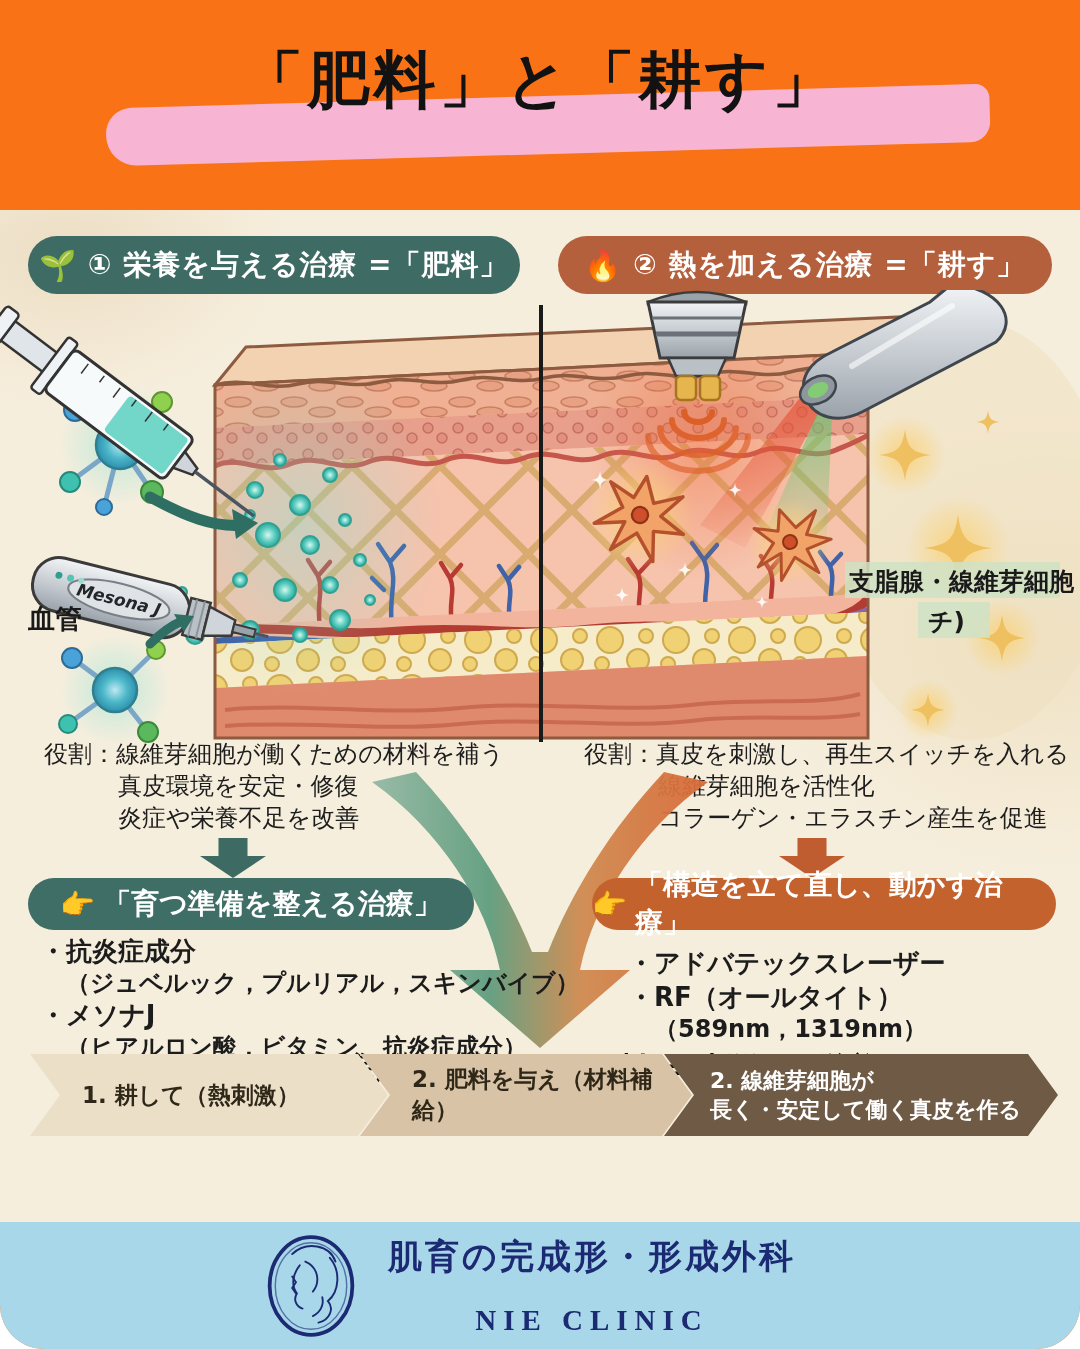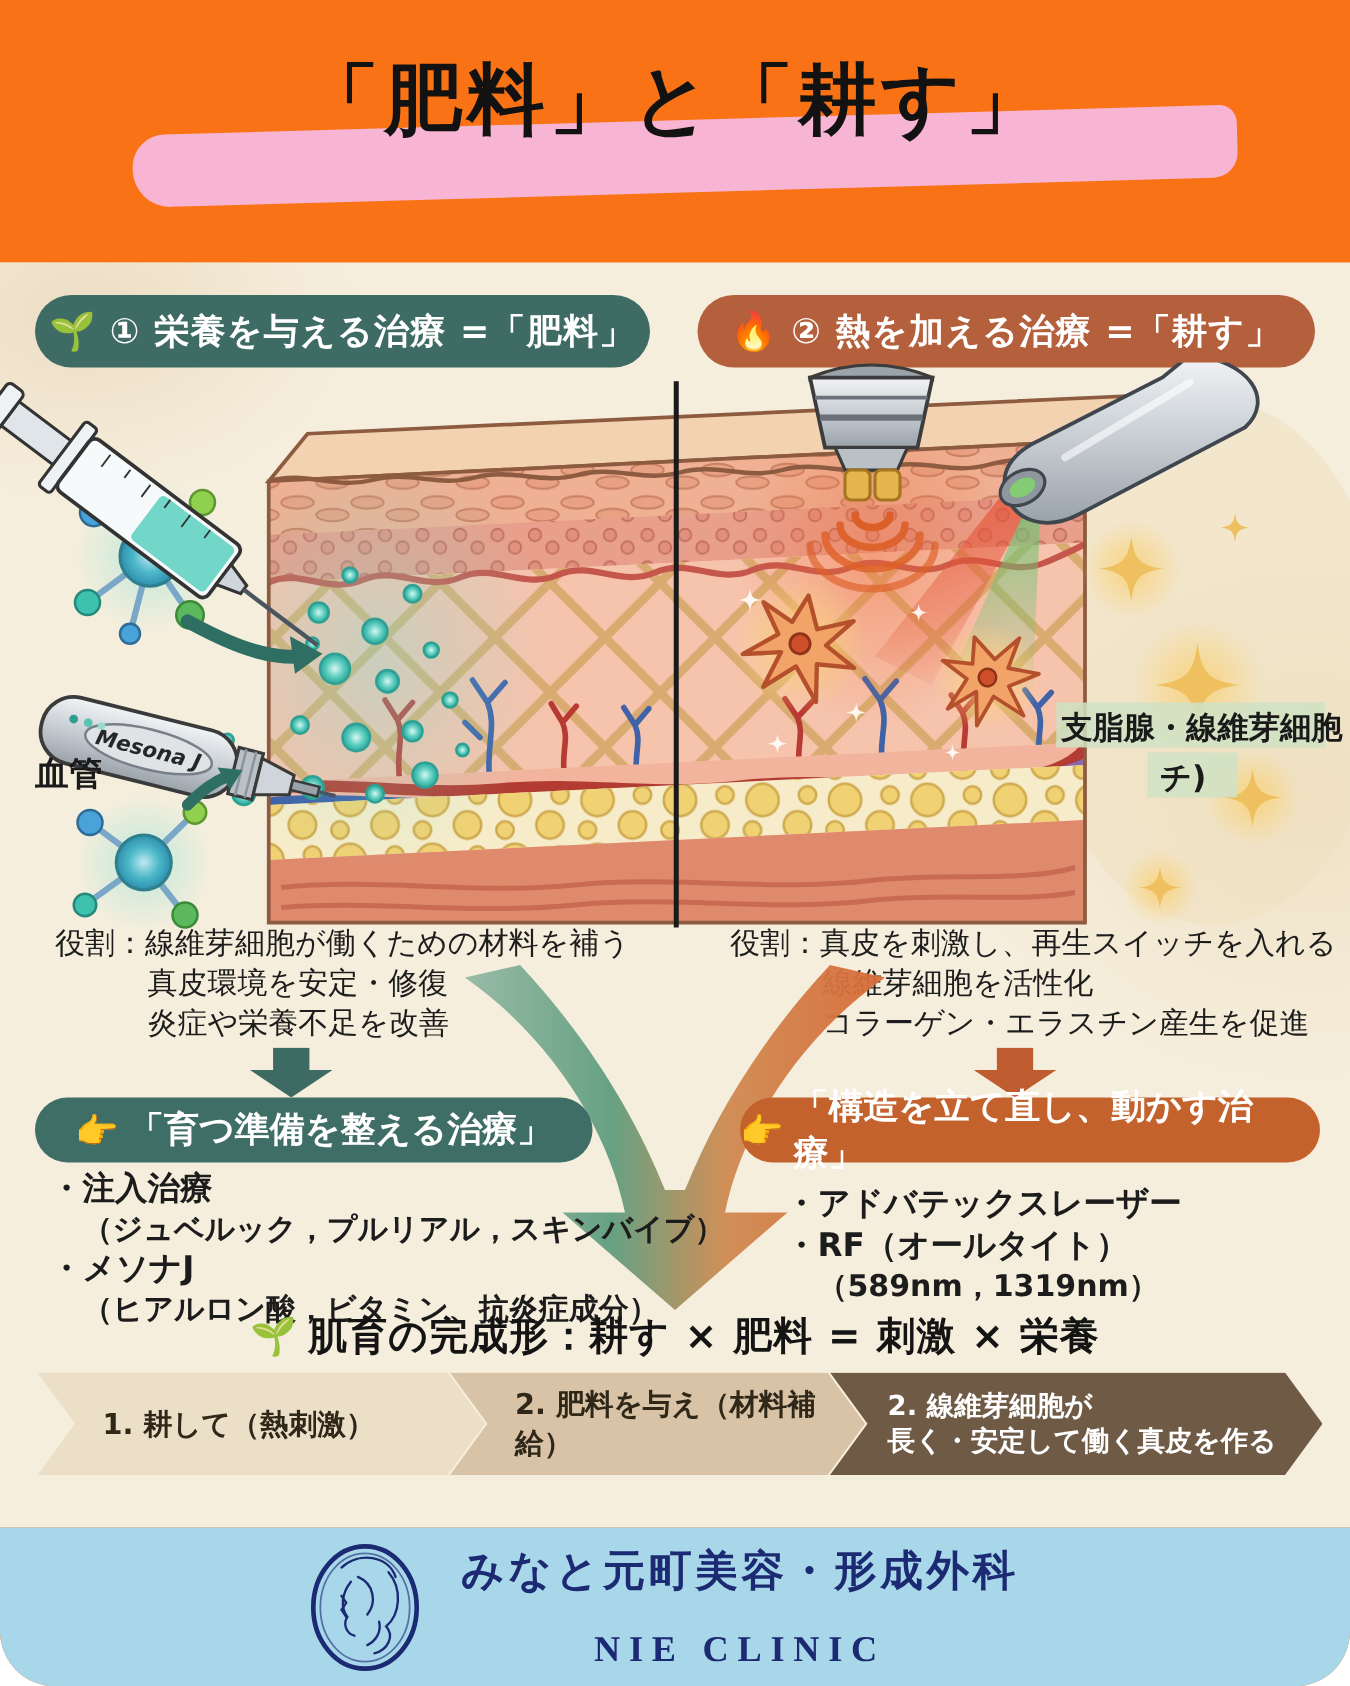"・注入治療" div.bullet-main { text: 注入治療 -> 抗炎症成分 }
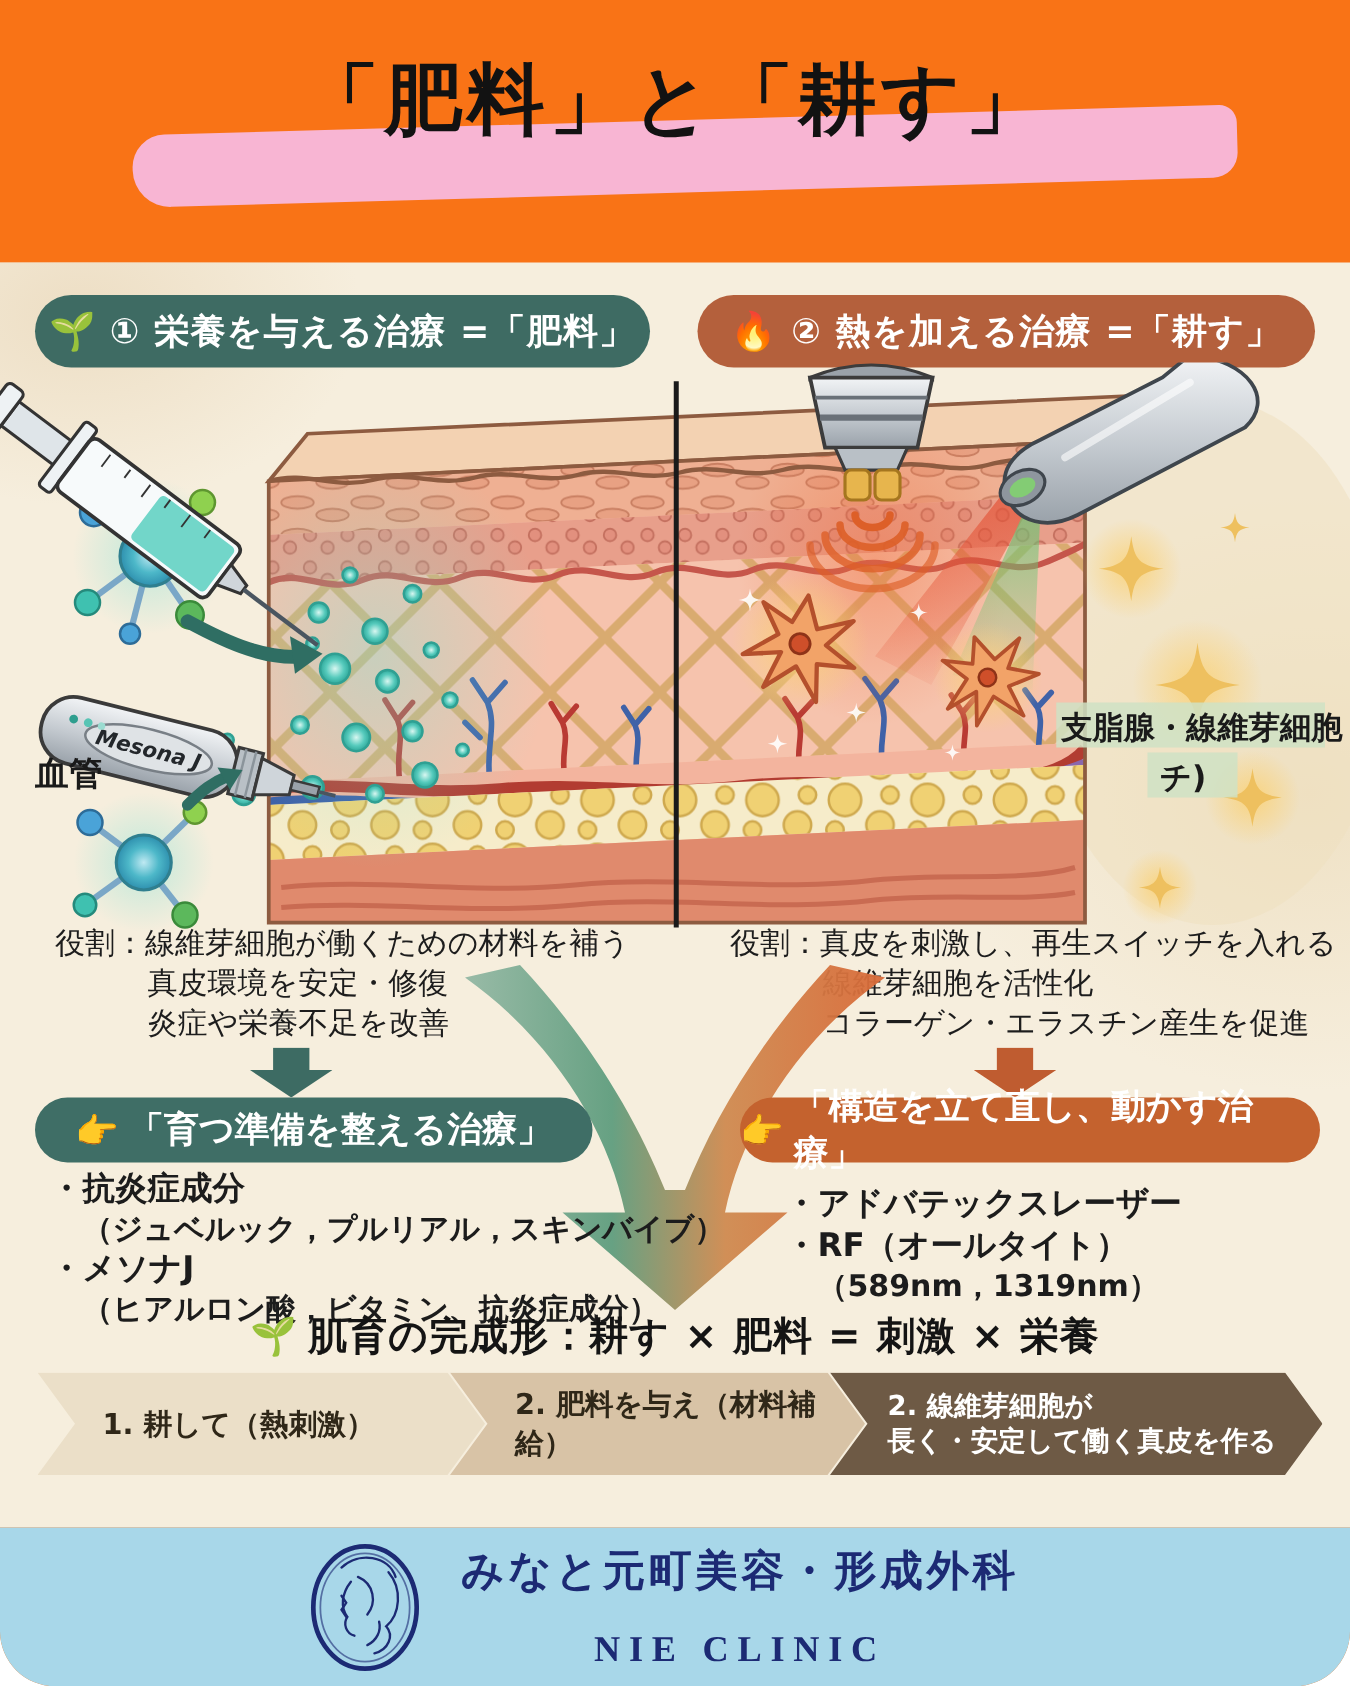"1. 耕して（熱刺激）" .steps { top: 888px -> 844px }
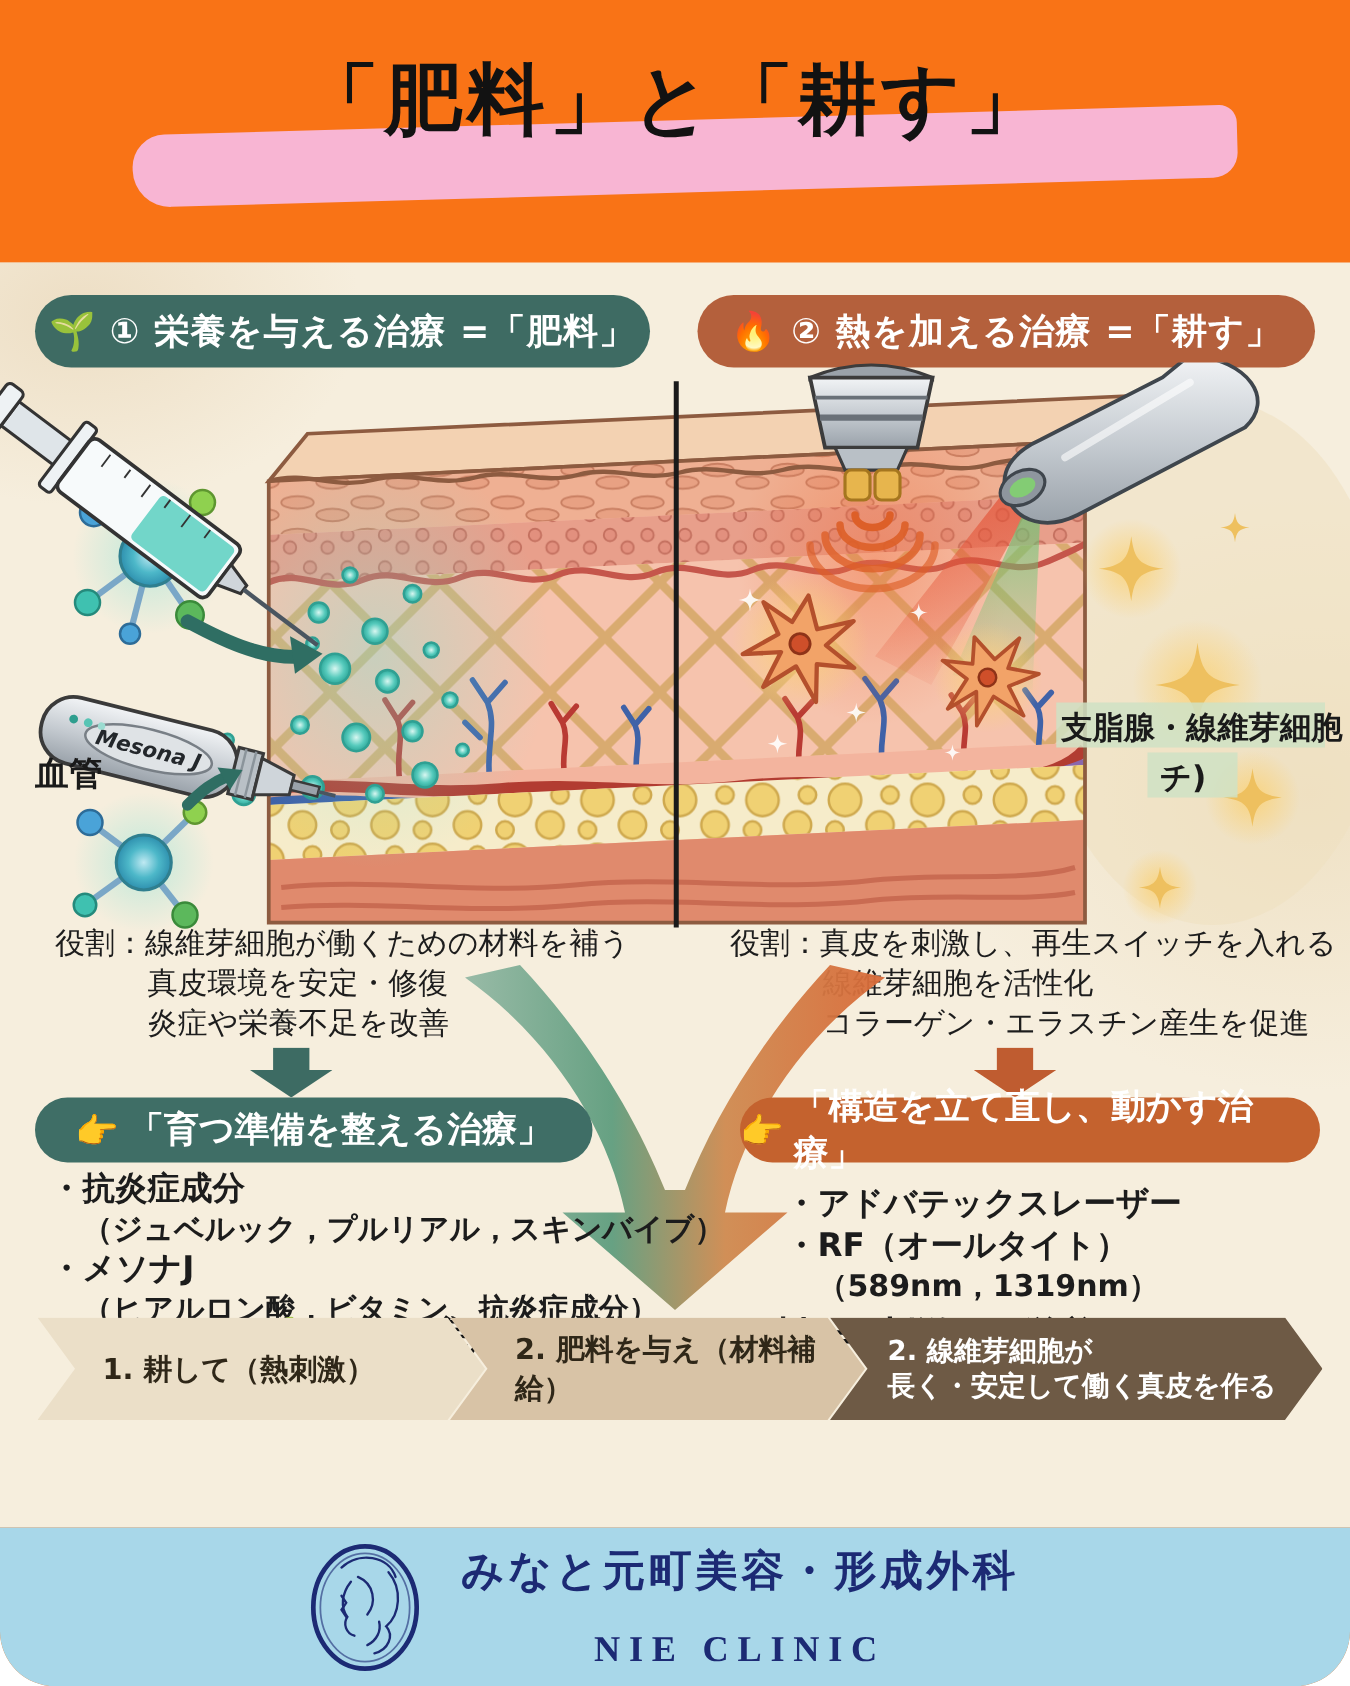"みなと元町美容・形成外科" div.clinic-jp { text: みなと元町美容 -> 肌育の完成形 }
